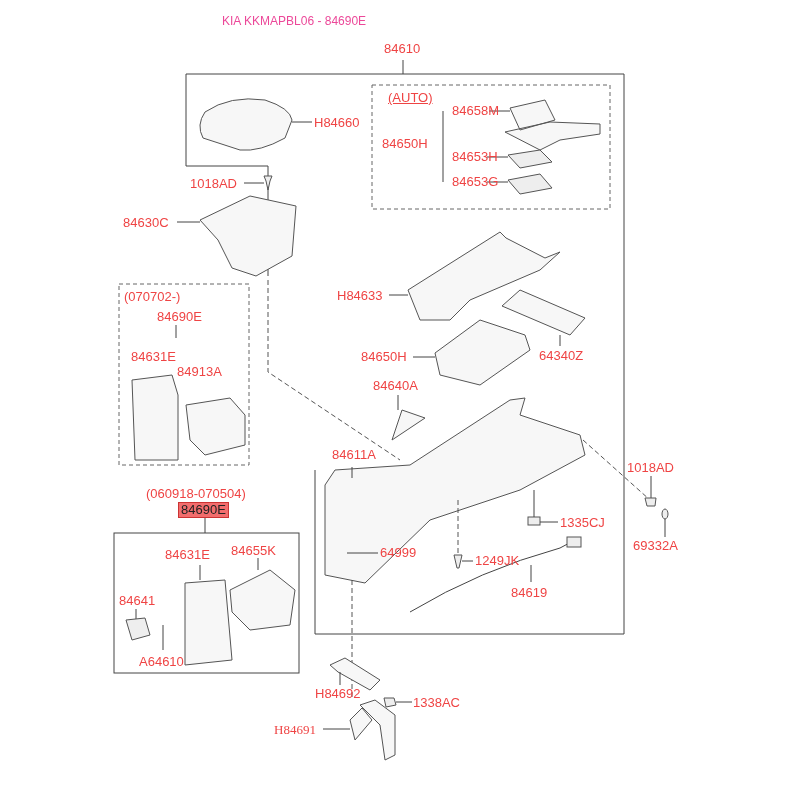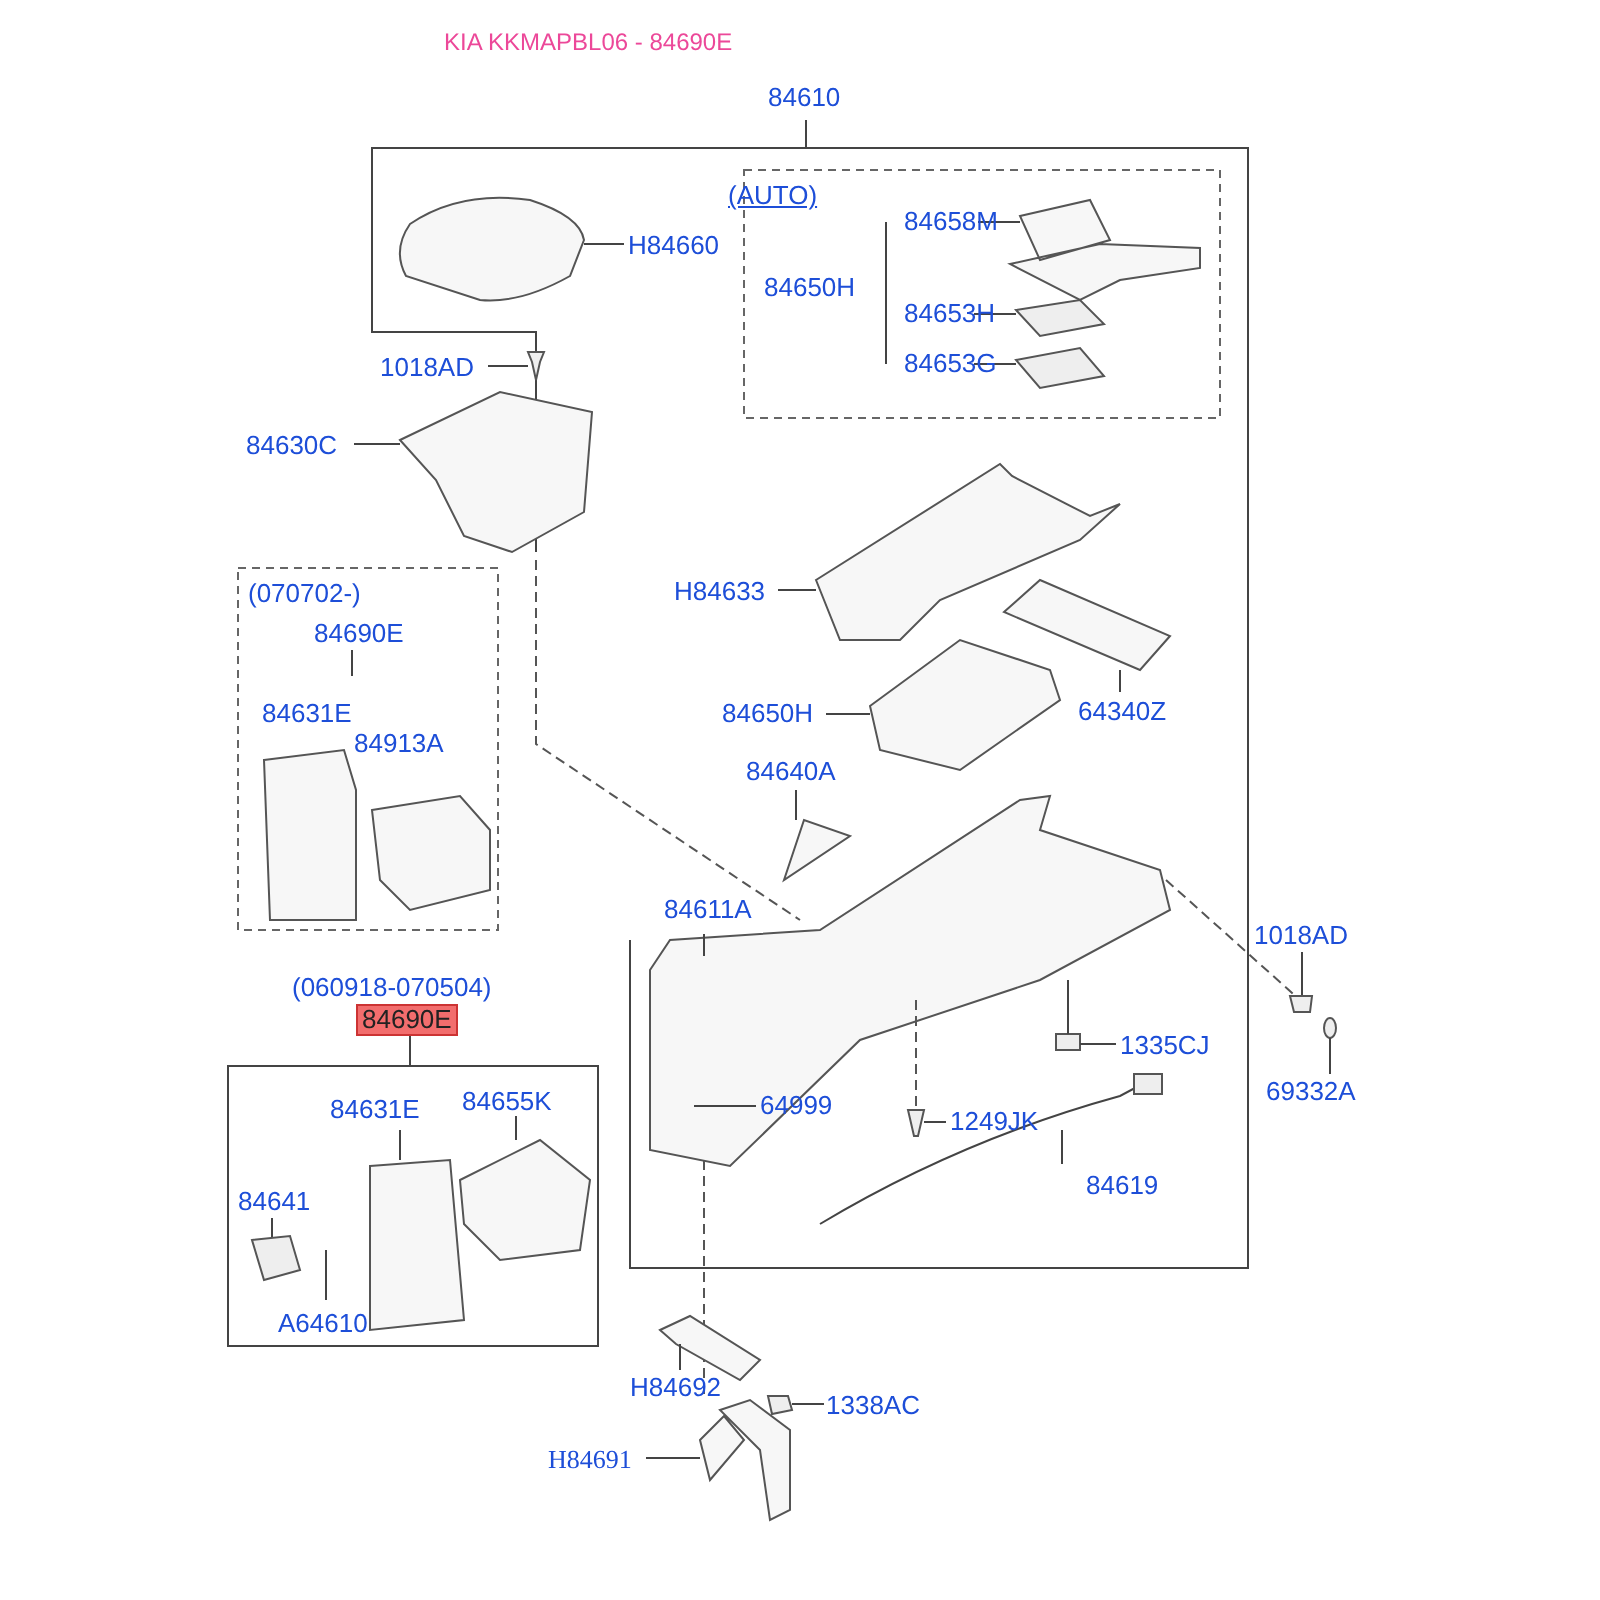"84610" .lbl { color: #1d4ed8 -> #ef4444 }
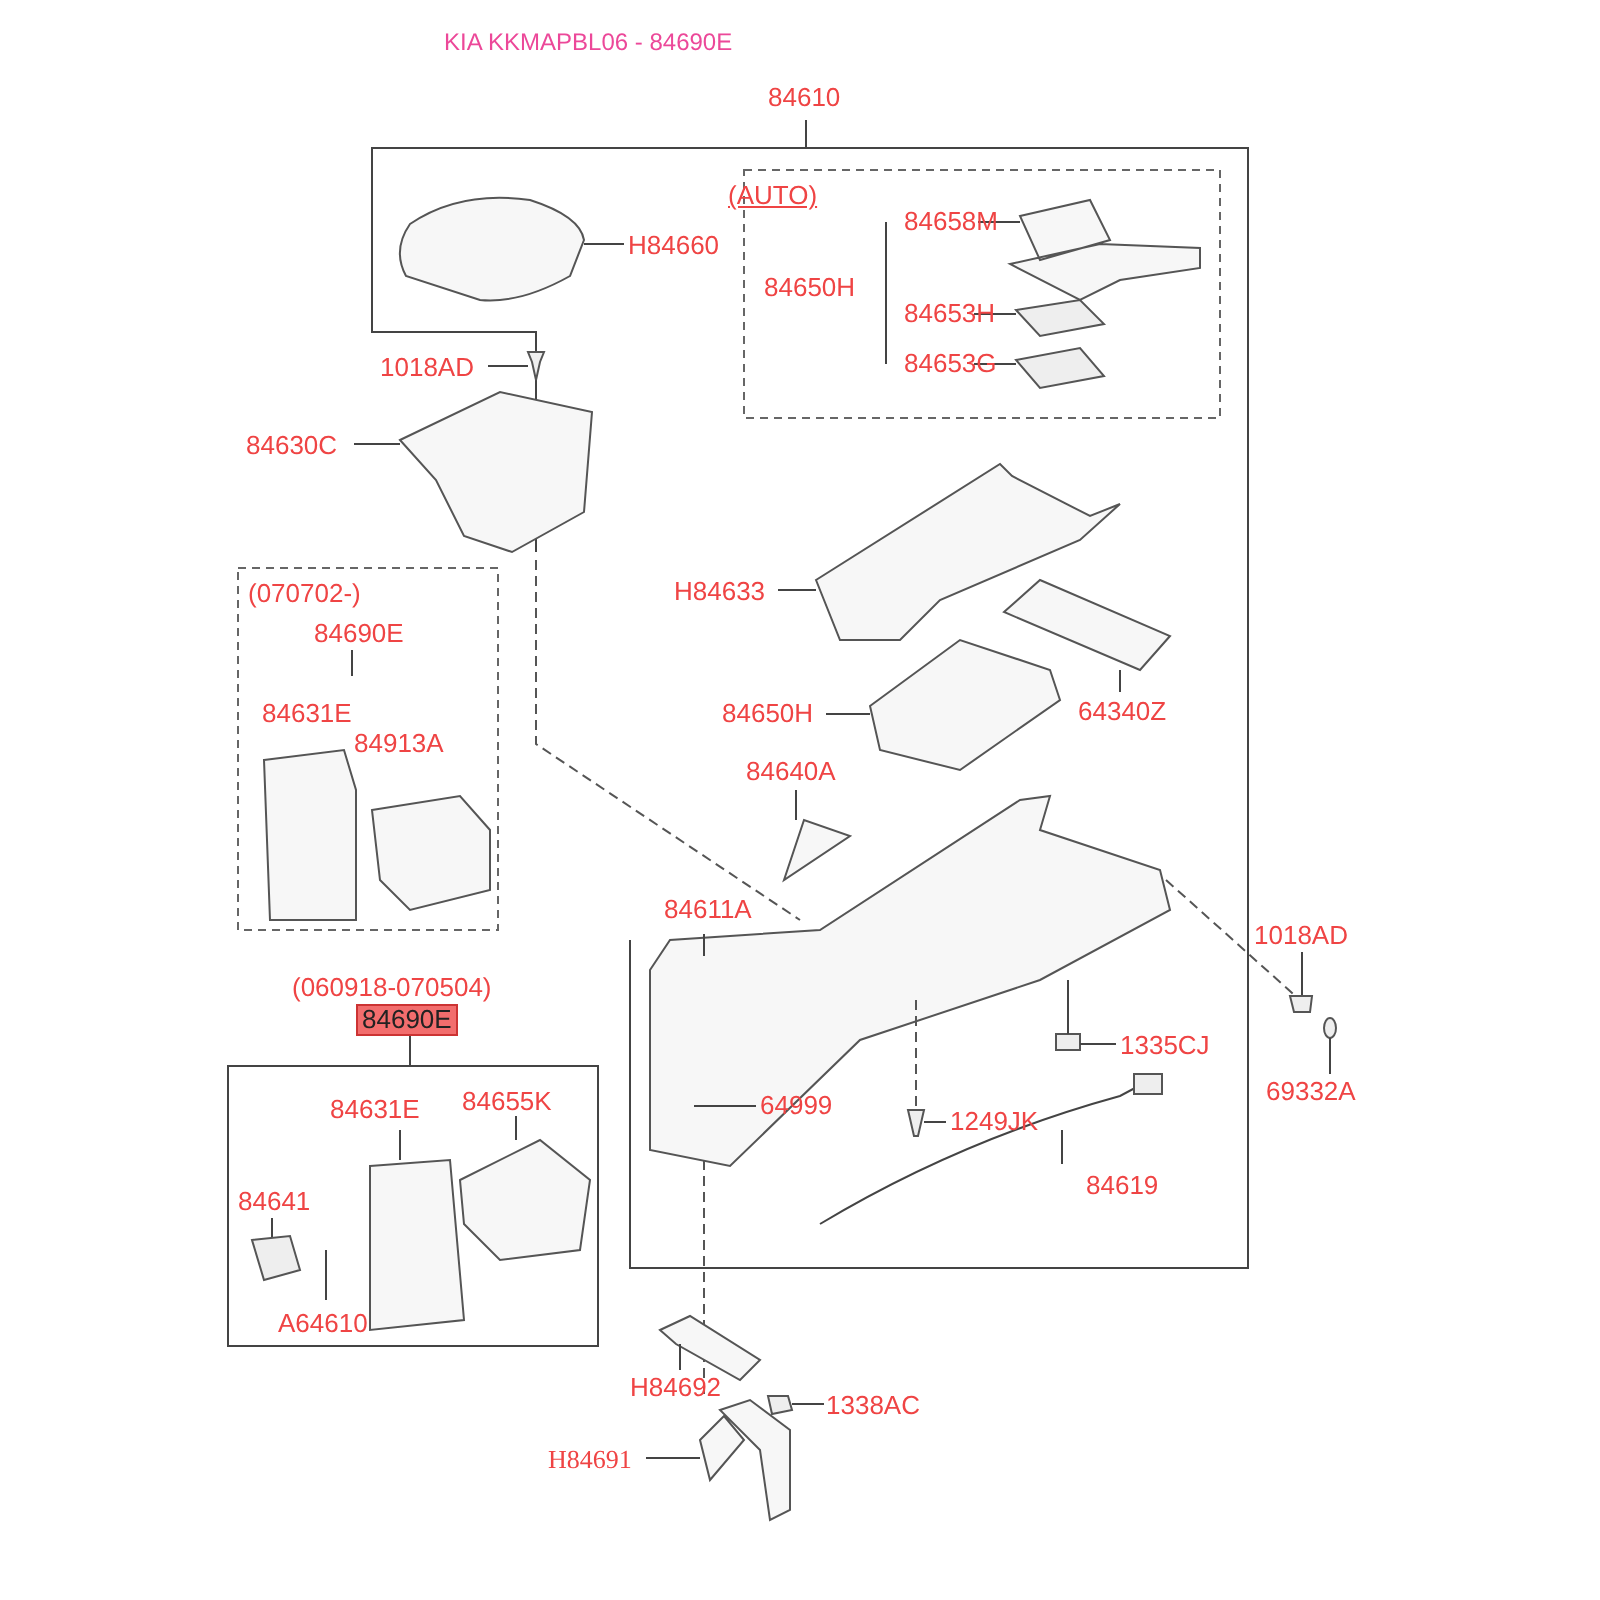"(AUTO)" div.lbl { left: 364px -> 388px }
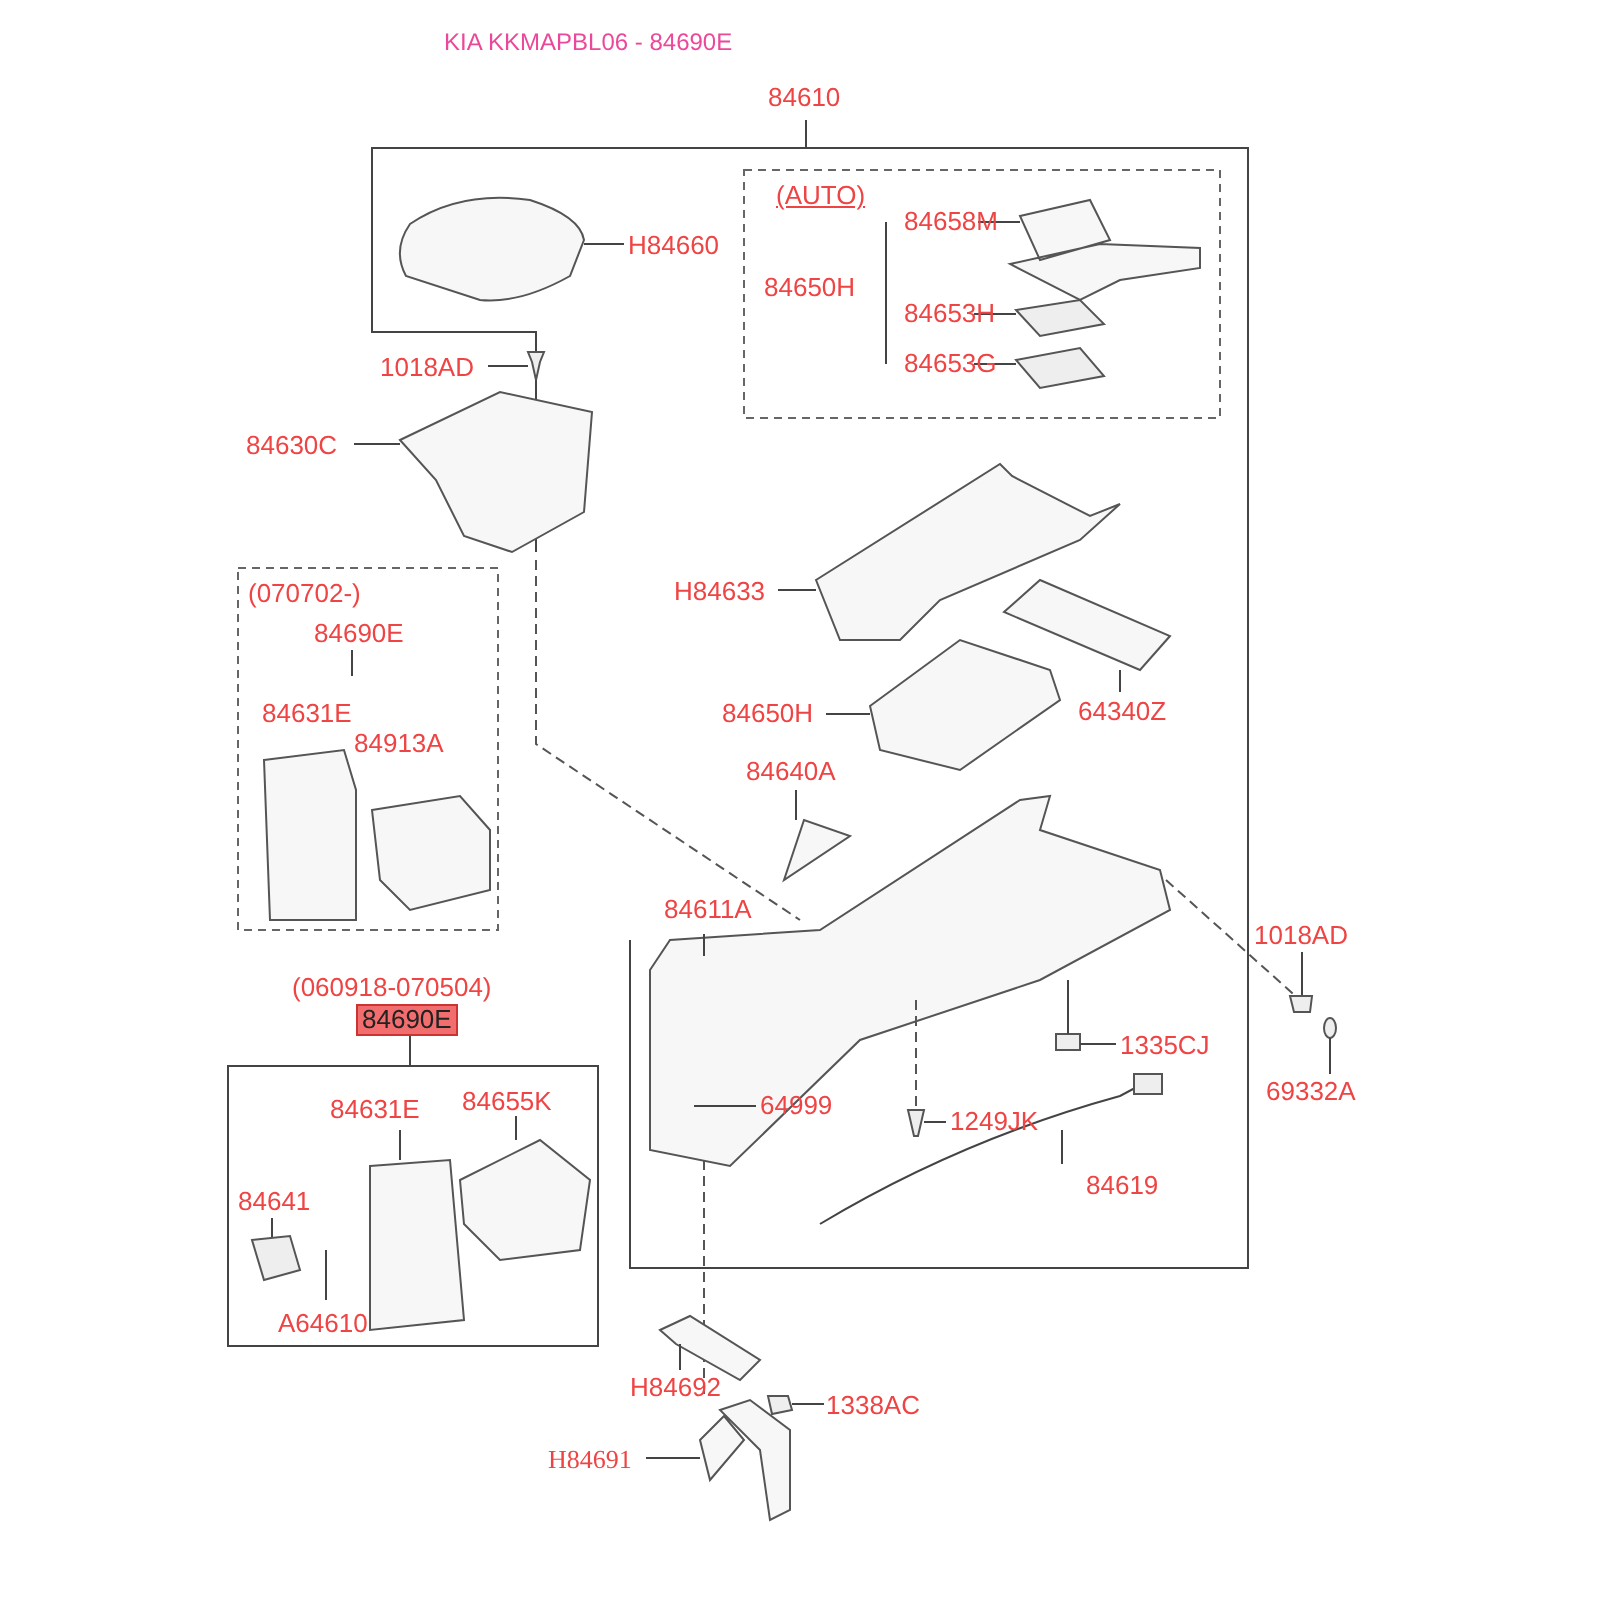"84619" div.lbl { margin-left: 32px -> none }
